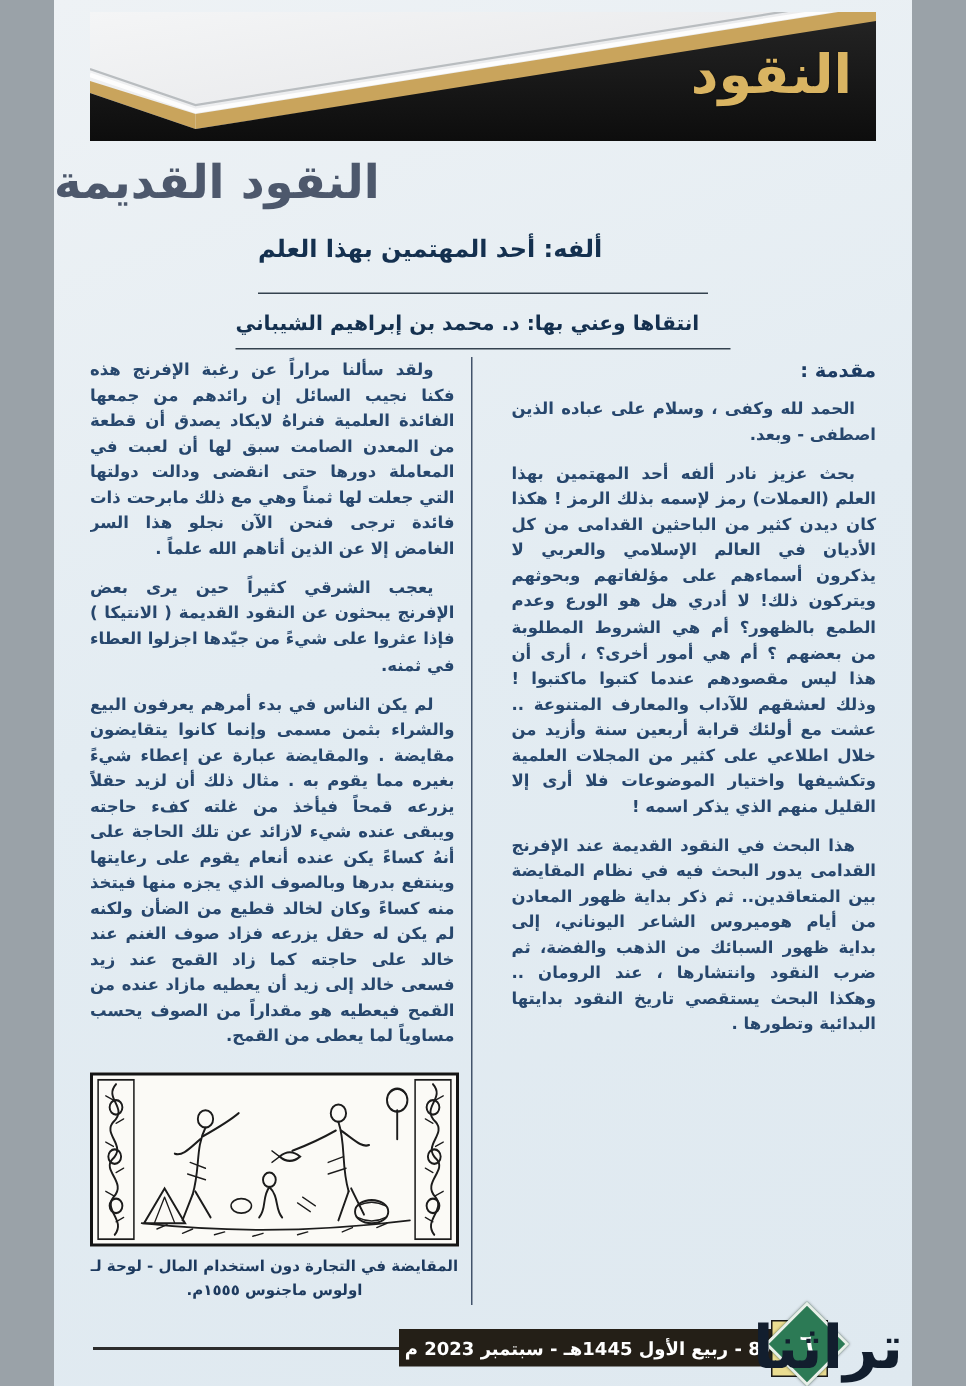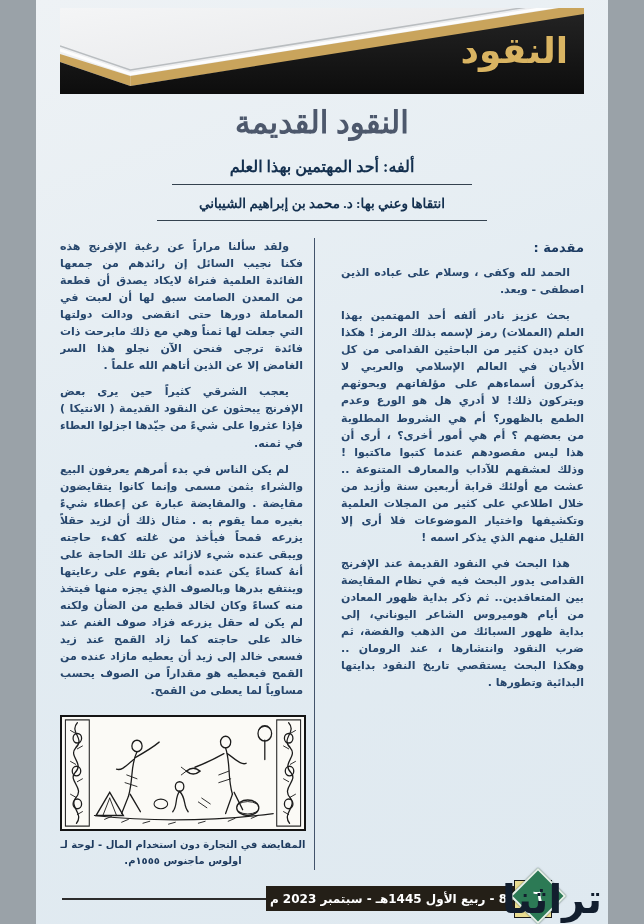"النقود القديمة" .title-block { font-family: Liberation Serif, serif -> none; text-align: center -> left }
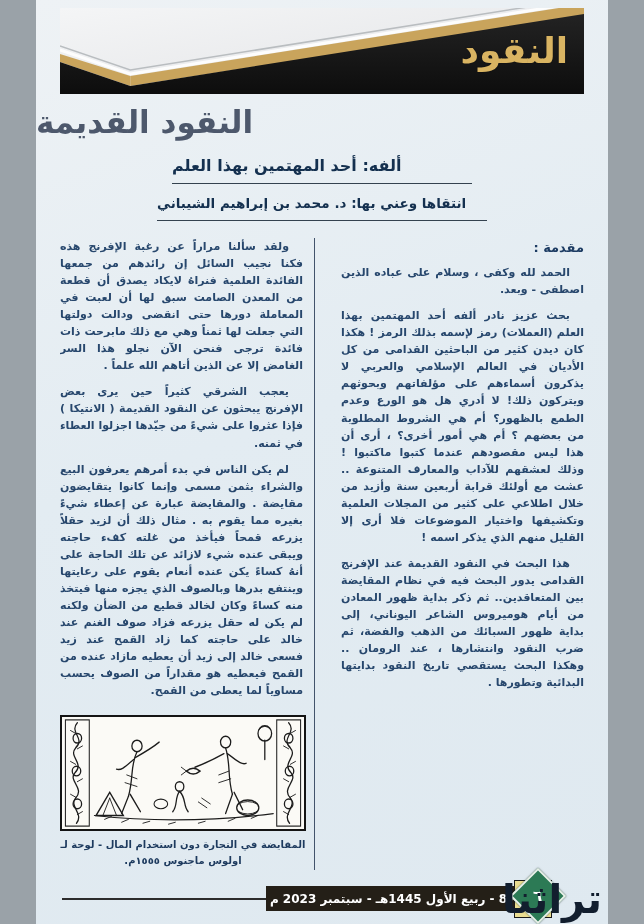"ألفه: أحد المهتمين بهذا العلم" .byline-wrap { padding-bottom: 8px -> 20px }
